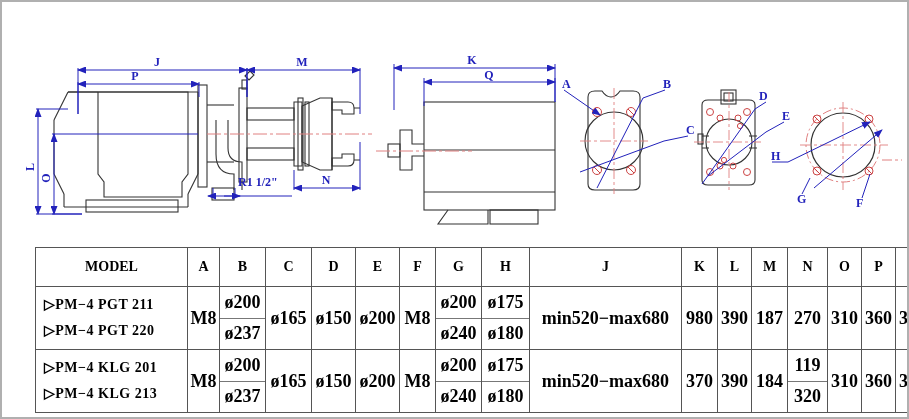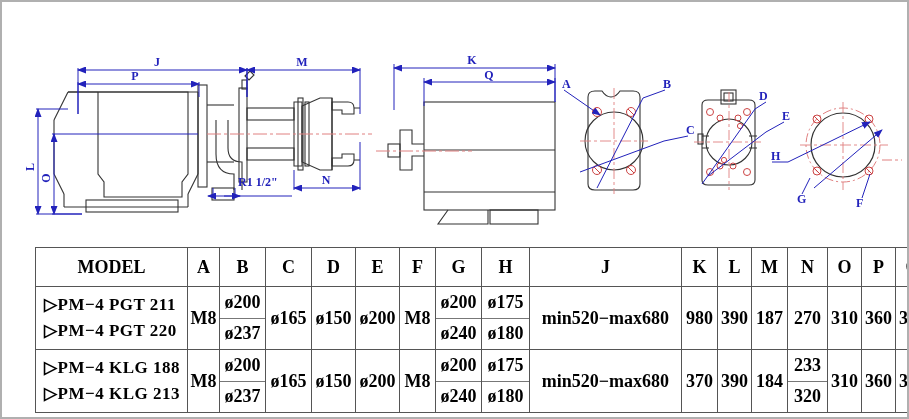"MODEL" #spec-table thead th { font-size: 18px -> 14px }
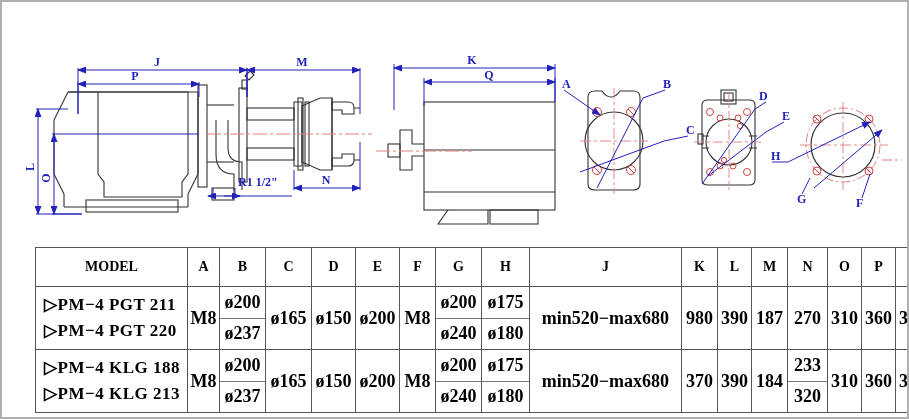"▷PM−4 PGT 211" #spec-table td.model { font-size: 17px -> 14px }
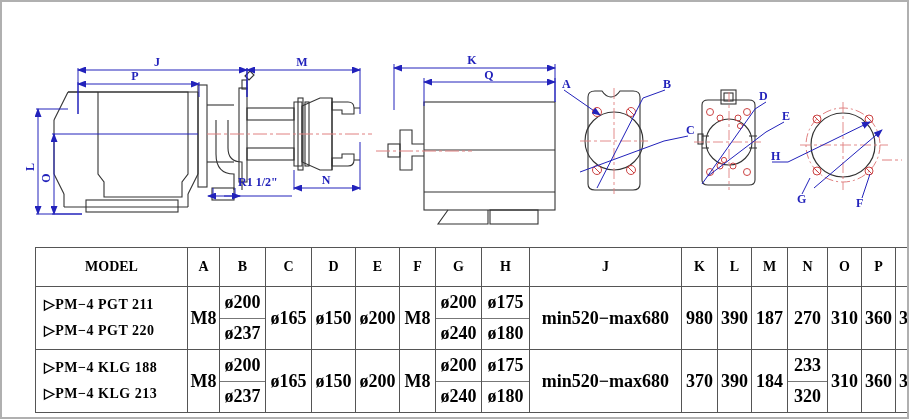"▷PM−4 KLG 188" div.modelline { text: 188 -> 201 }
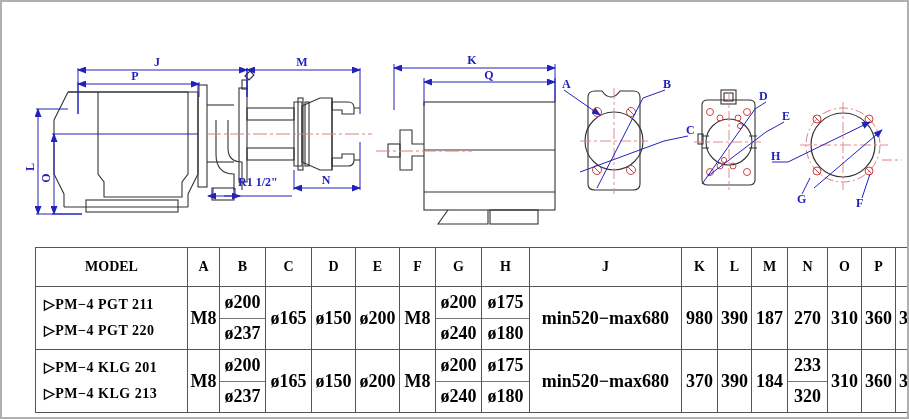"233" div { text: 233 -> 119 }
